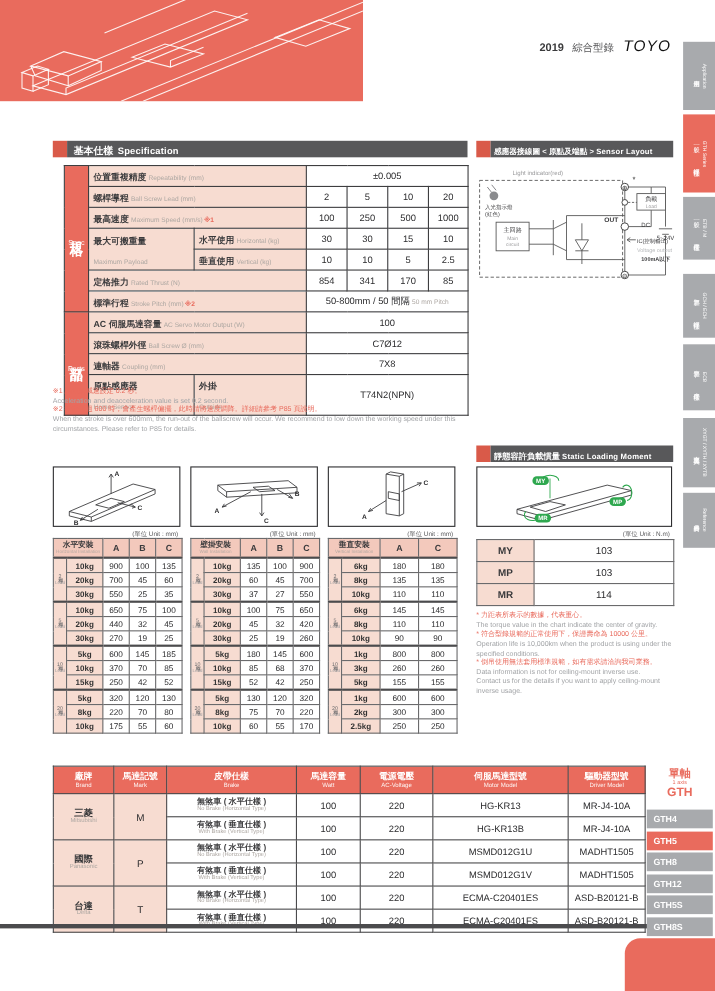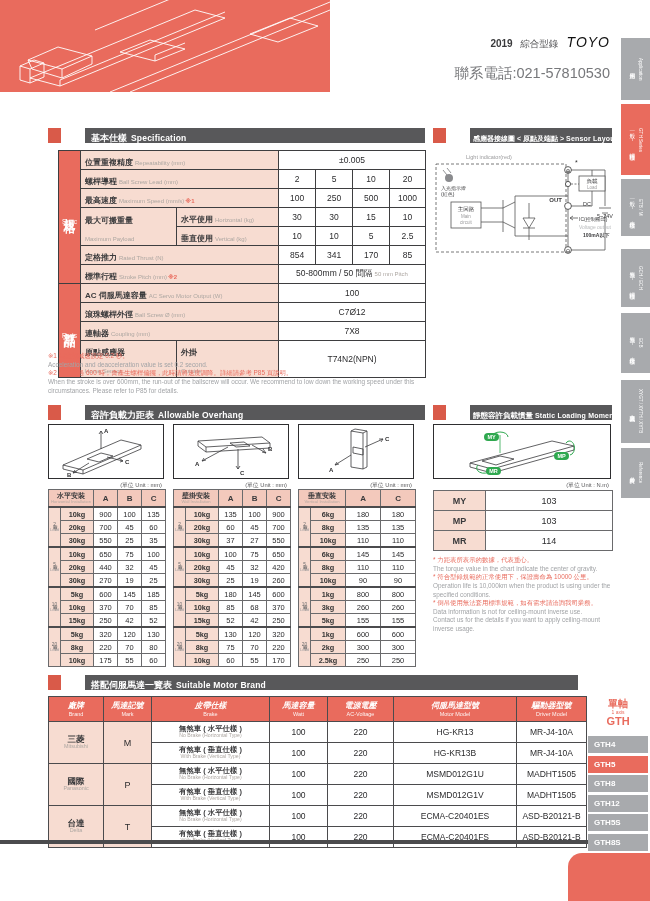"聯系電話:021-57810530" div.abs { html: <div>聯系電話:021-57810530</div> -> none }
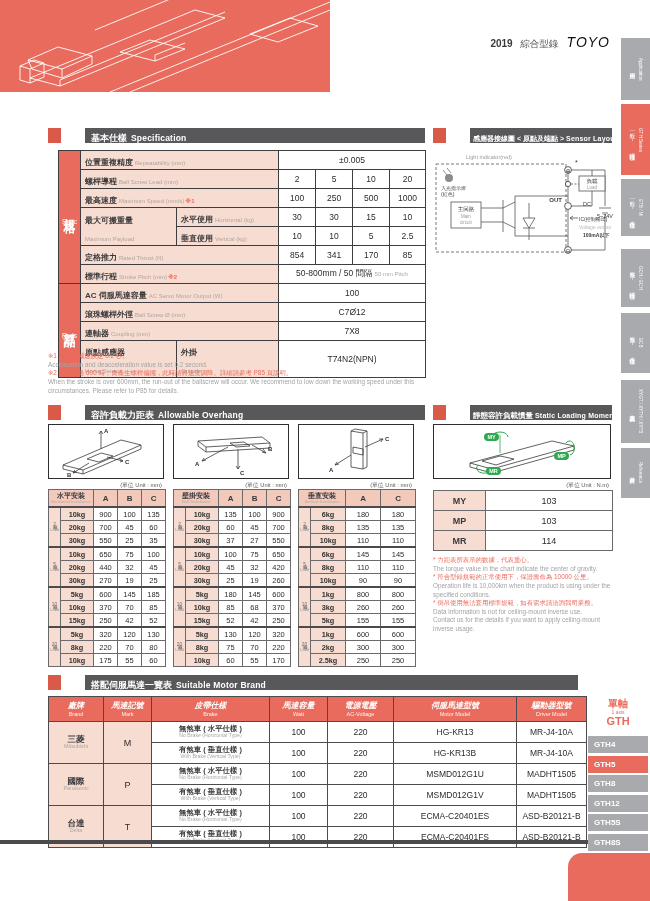"基本仕樣 Specification" .sec-head { gap: 24px -> none }
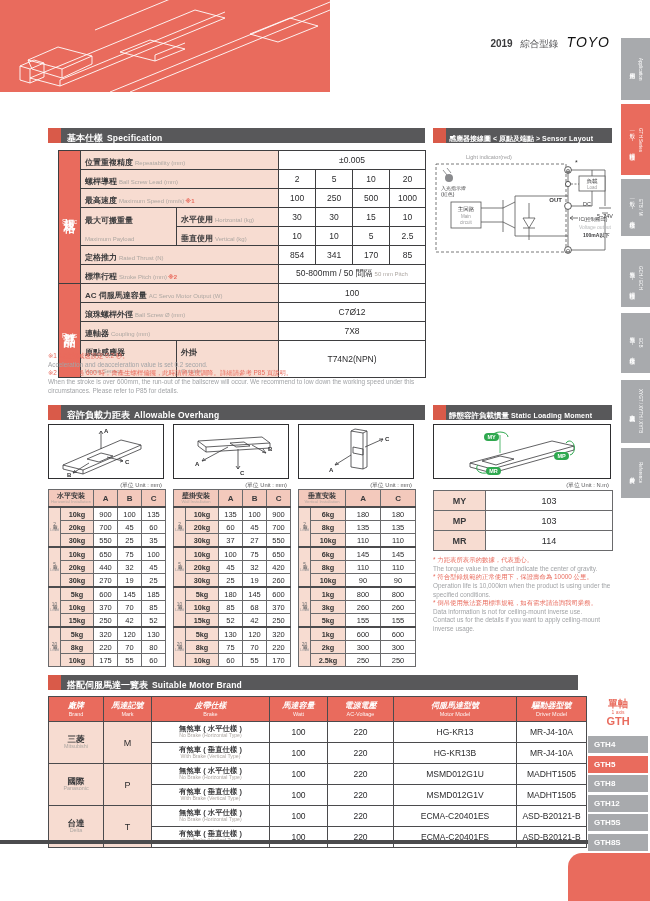"容許負載力距表 Allowable Overhang" div.abs { html: <div> <div></div> <div><span>容許負載力距表</span><span>Allowable Overhang</span></div> </div> -> none }
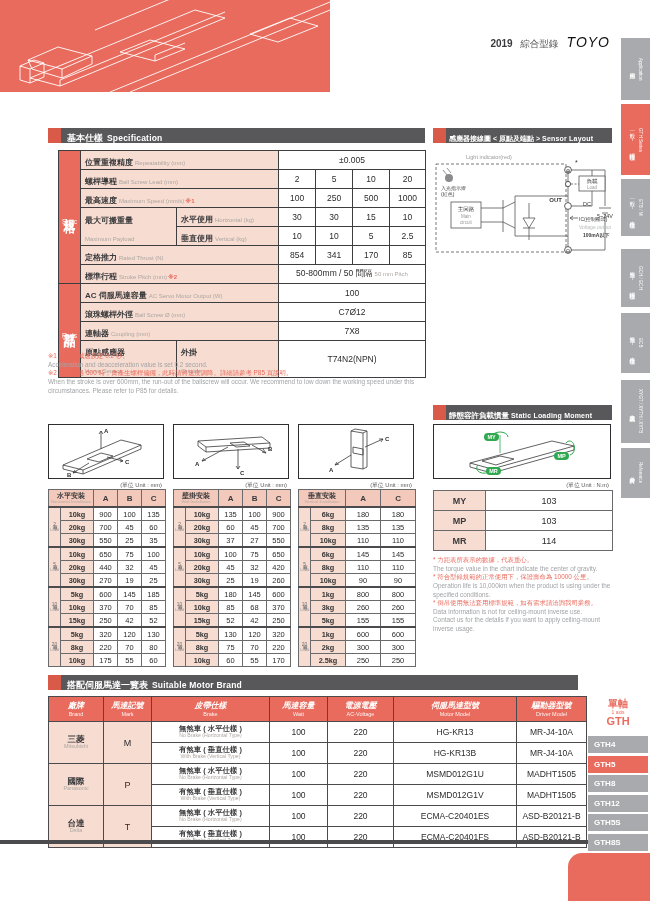"搭配伺服馬達一覽表 Suitable Motor Brand" div.abs { html: <div> <div></div> <div><span>搭配伺服馬達一覽表</span><span>Suitable Motor Brand</span></div> </div> -> none }
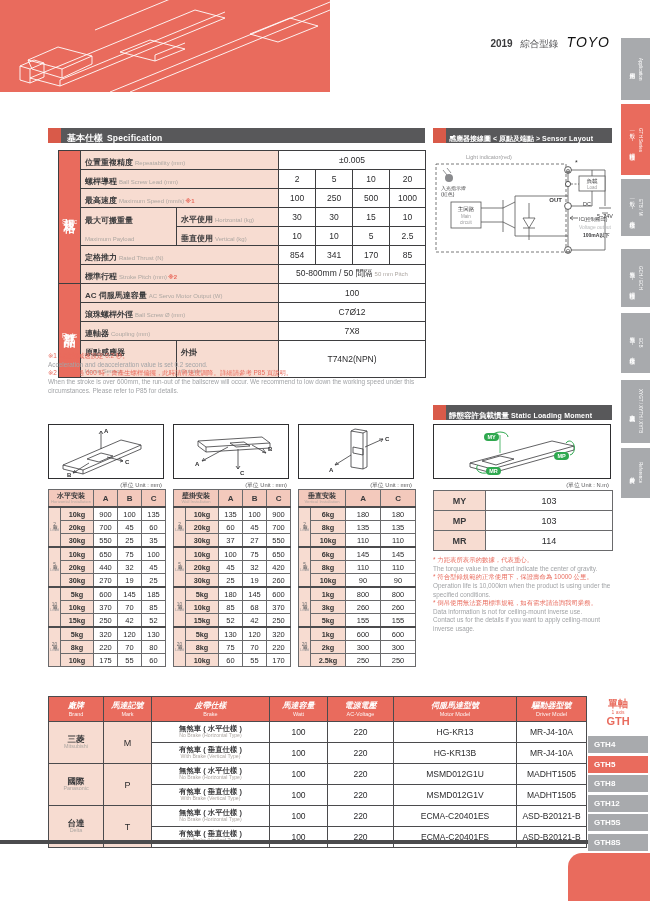"廠牌" .mt th .hz { font-style: italic -> none }
